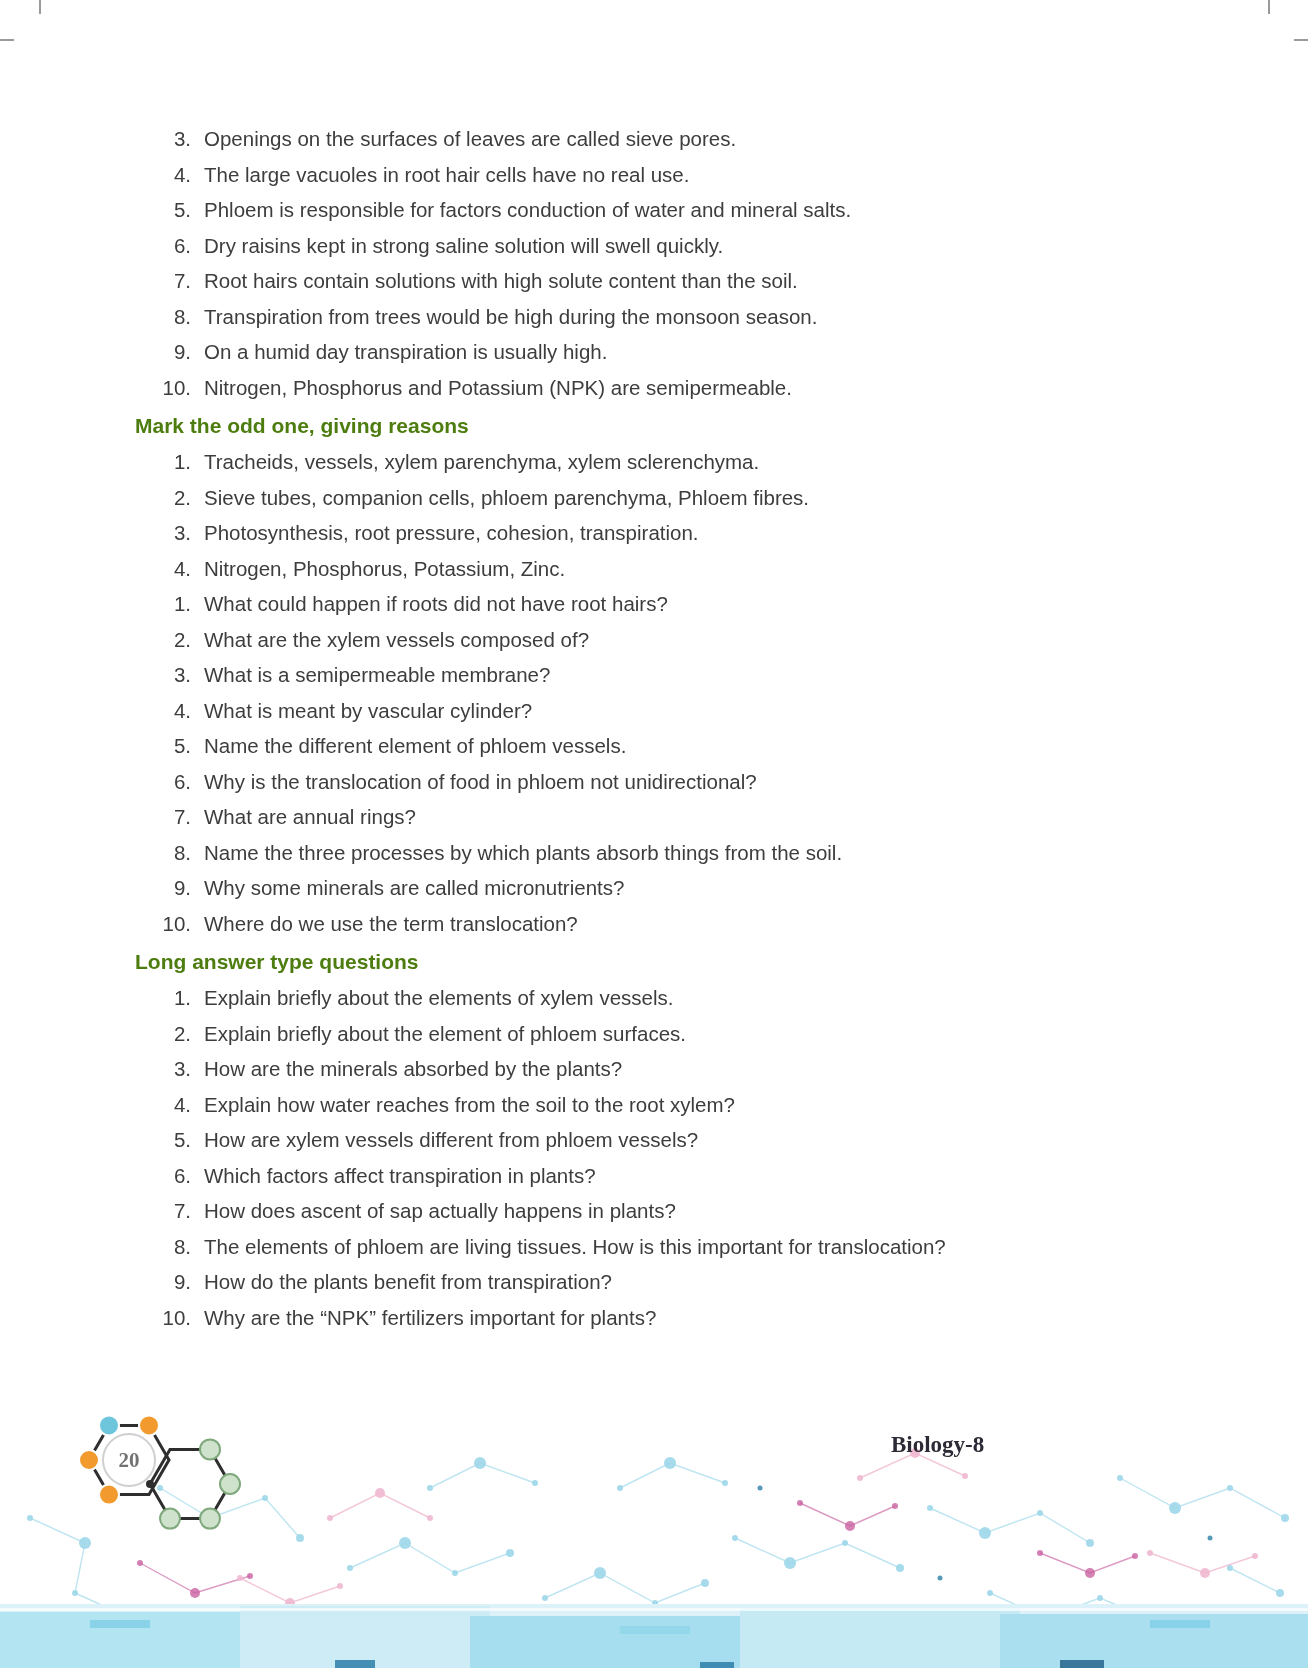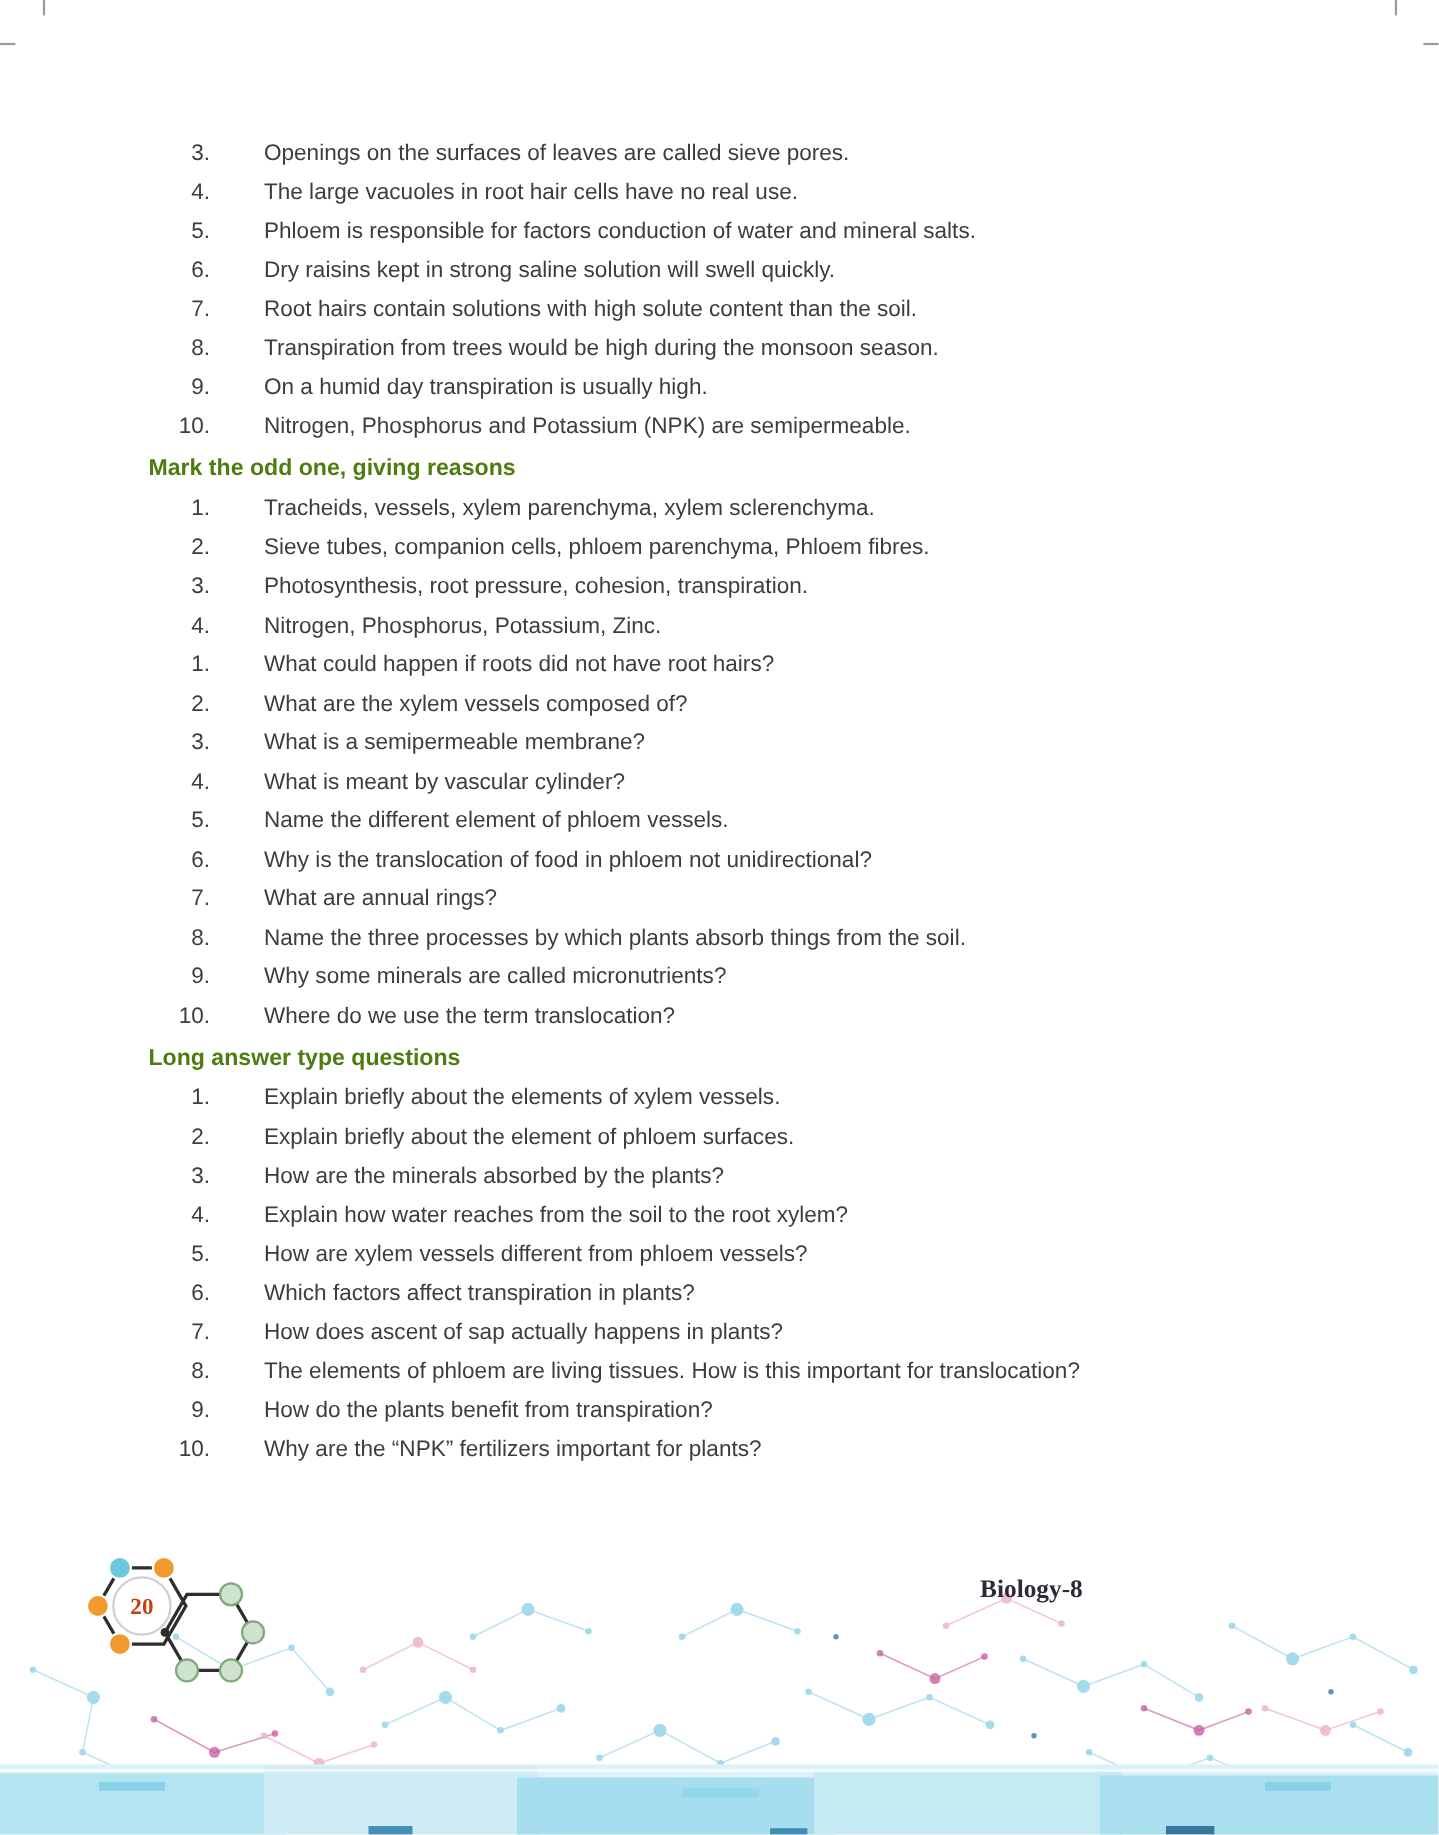"Openings on the surfaces of" .txt { margin-left: 36px -> none }
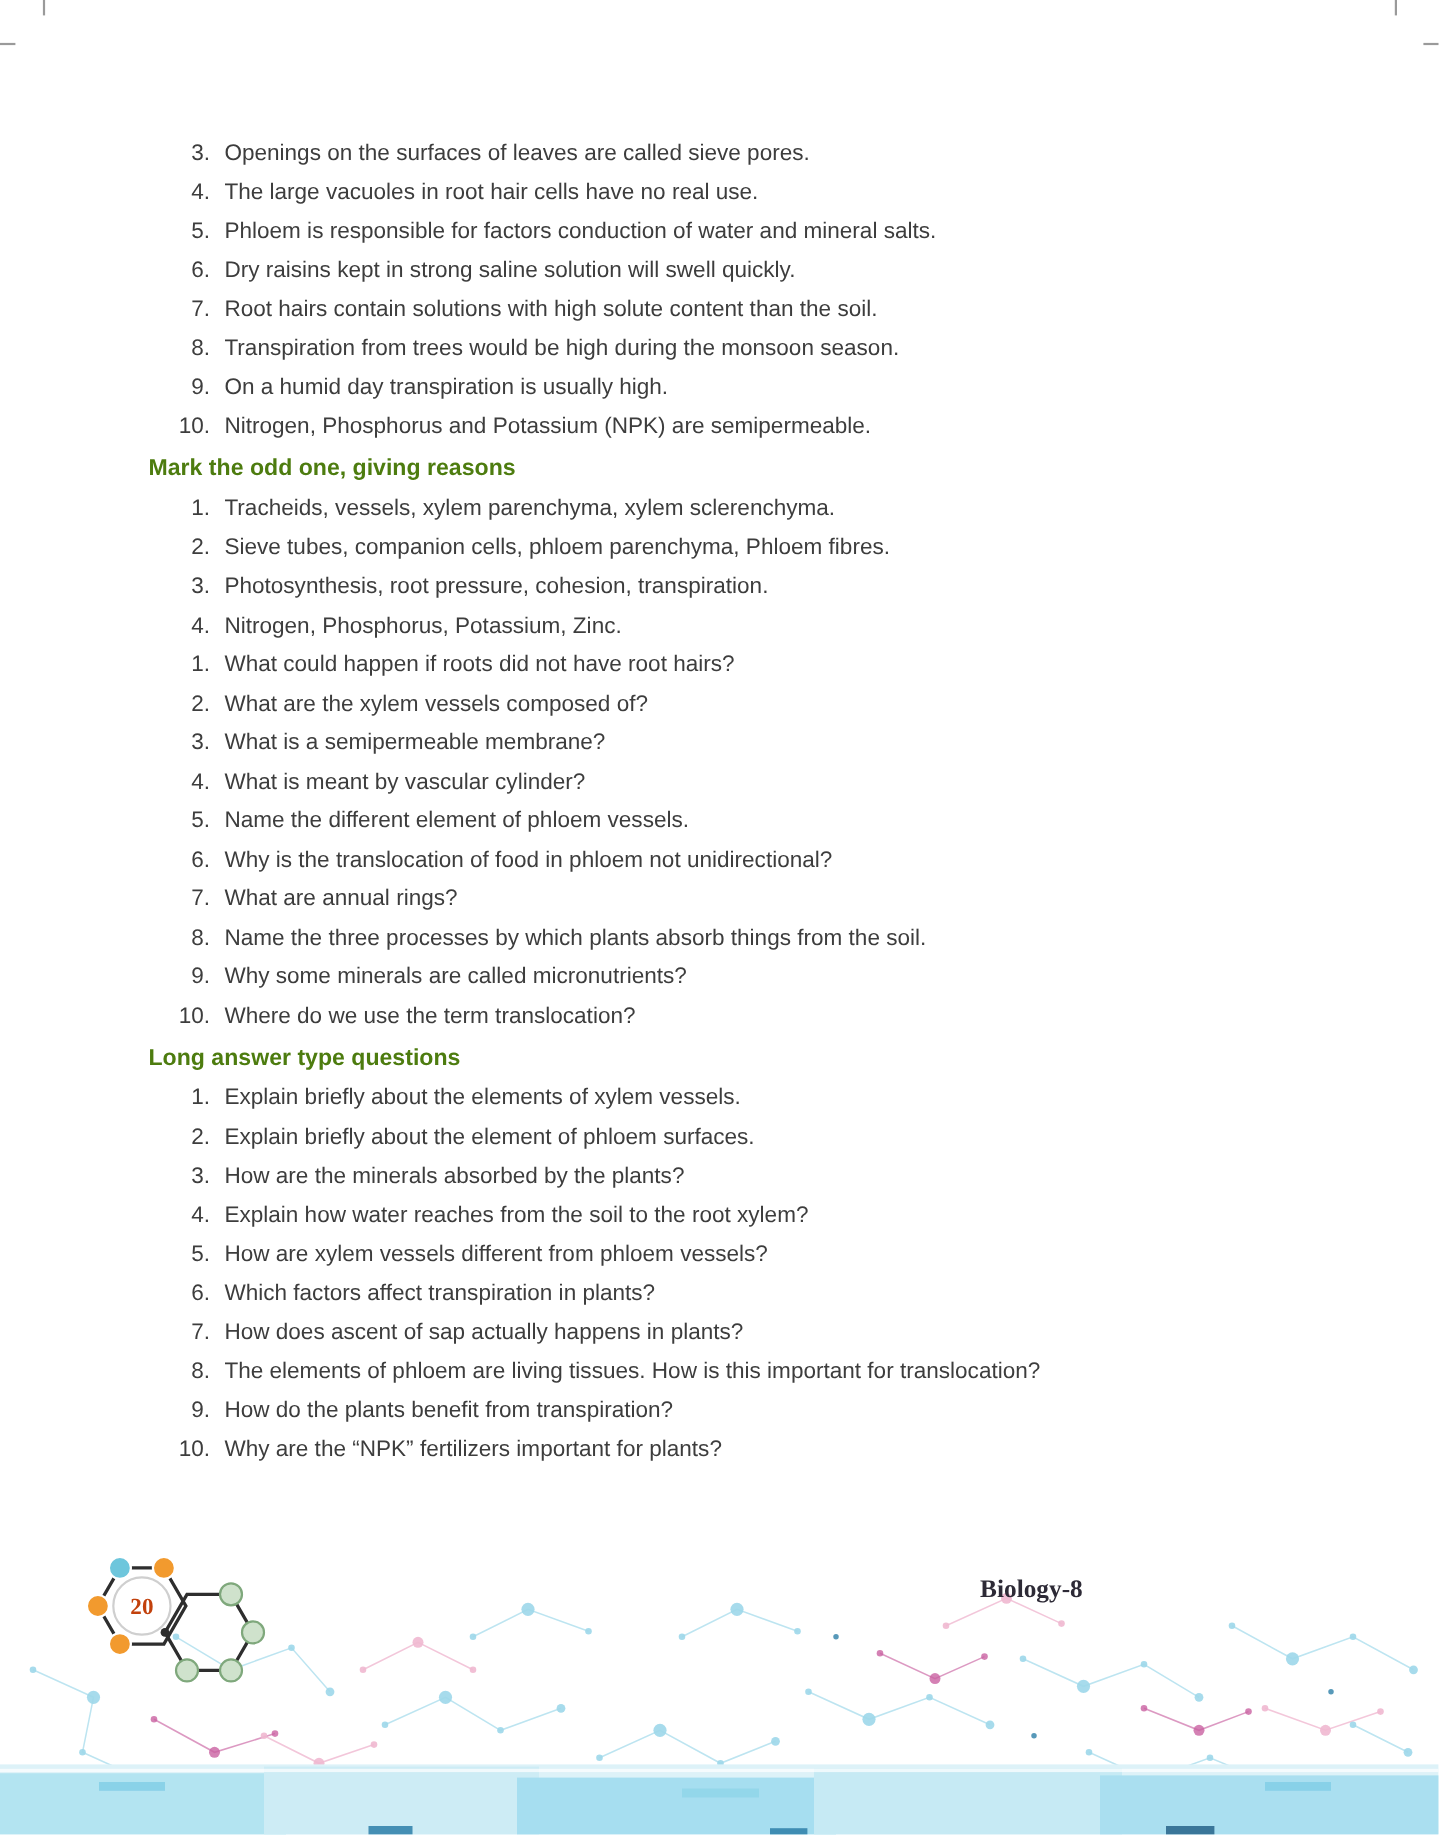"20" .page-number { color: #c2410c -> #737373 }
